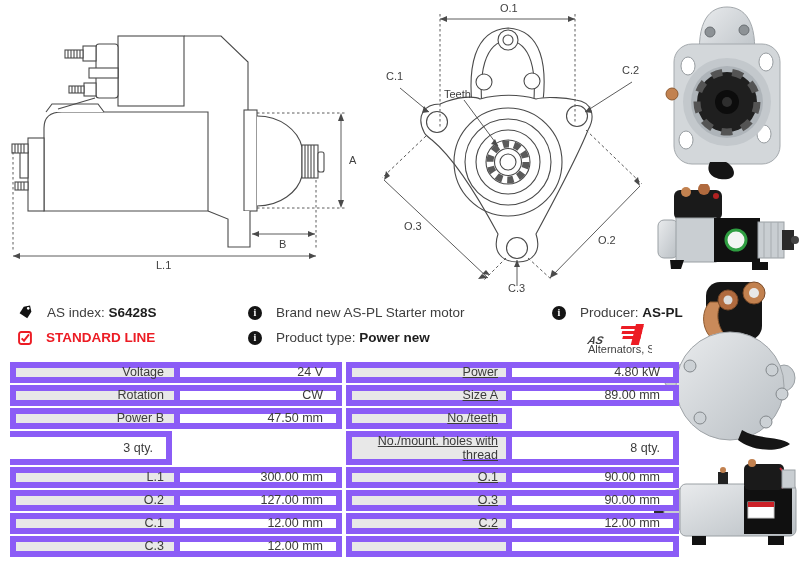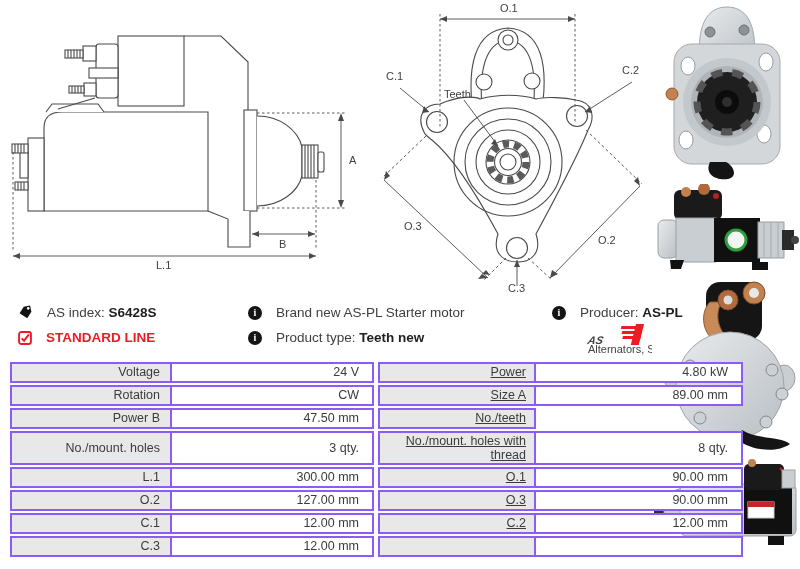"Teeth new" span.b { text: Teeth -> Power }
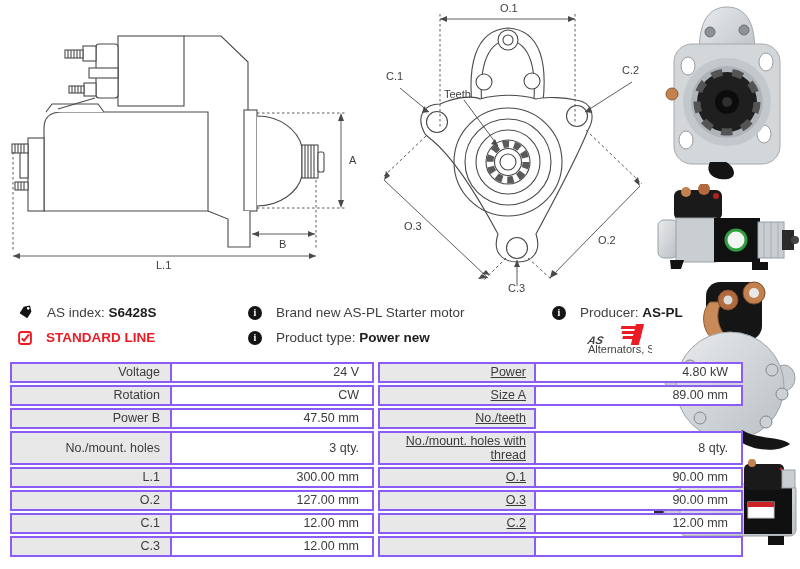"Voltage" .cell { border: 2px solid #8b5cf6 -> 6px solid #8b5cf6 }
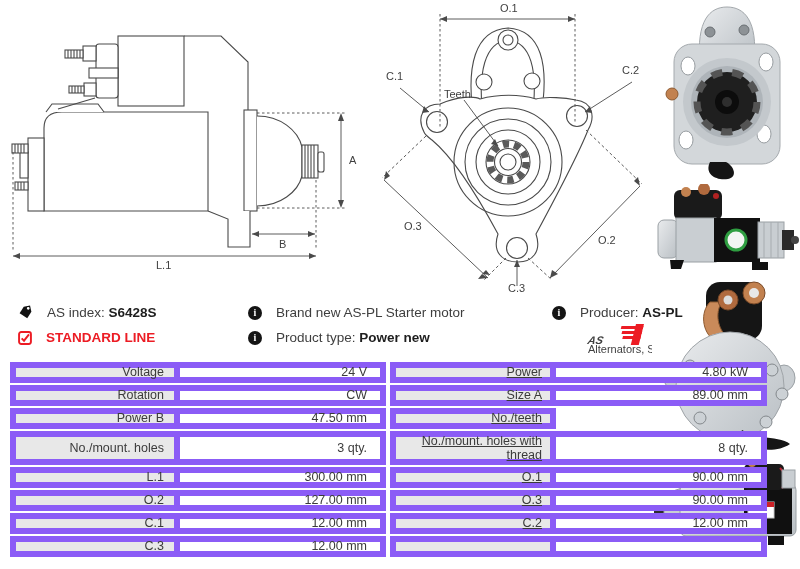"24 V" .val { padding-left: 44px -> none }
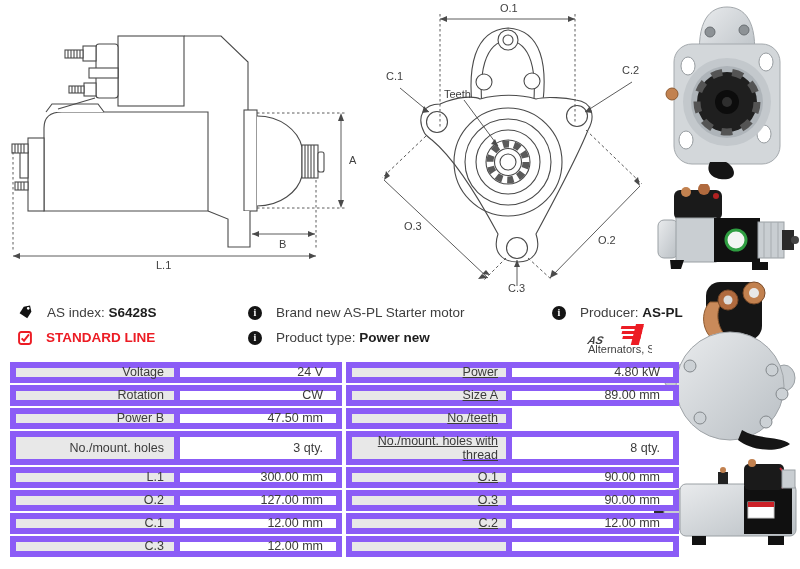"No./mount. holes" div.cell { html: <div>No./mount. holes</div> -> none }
